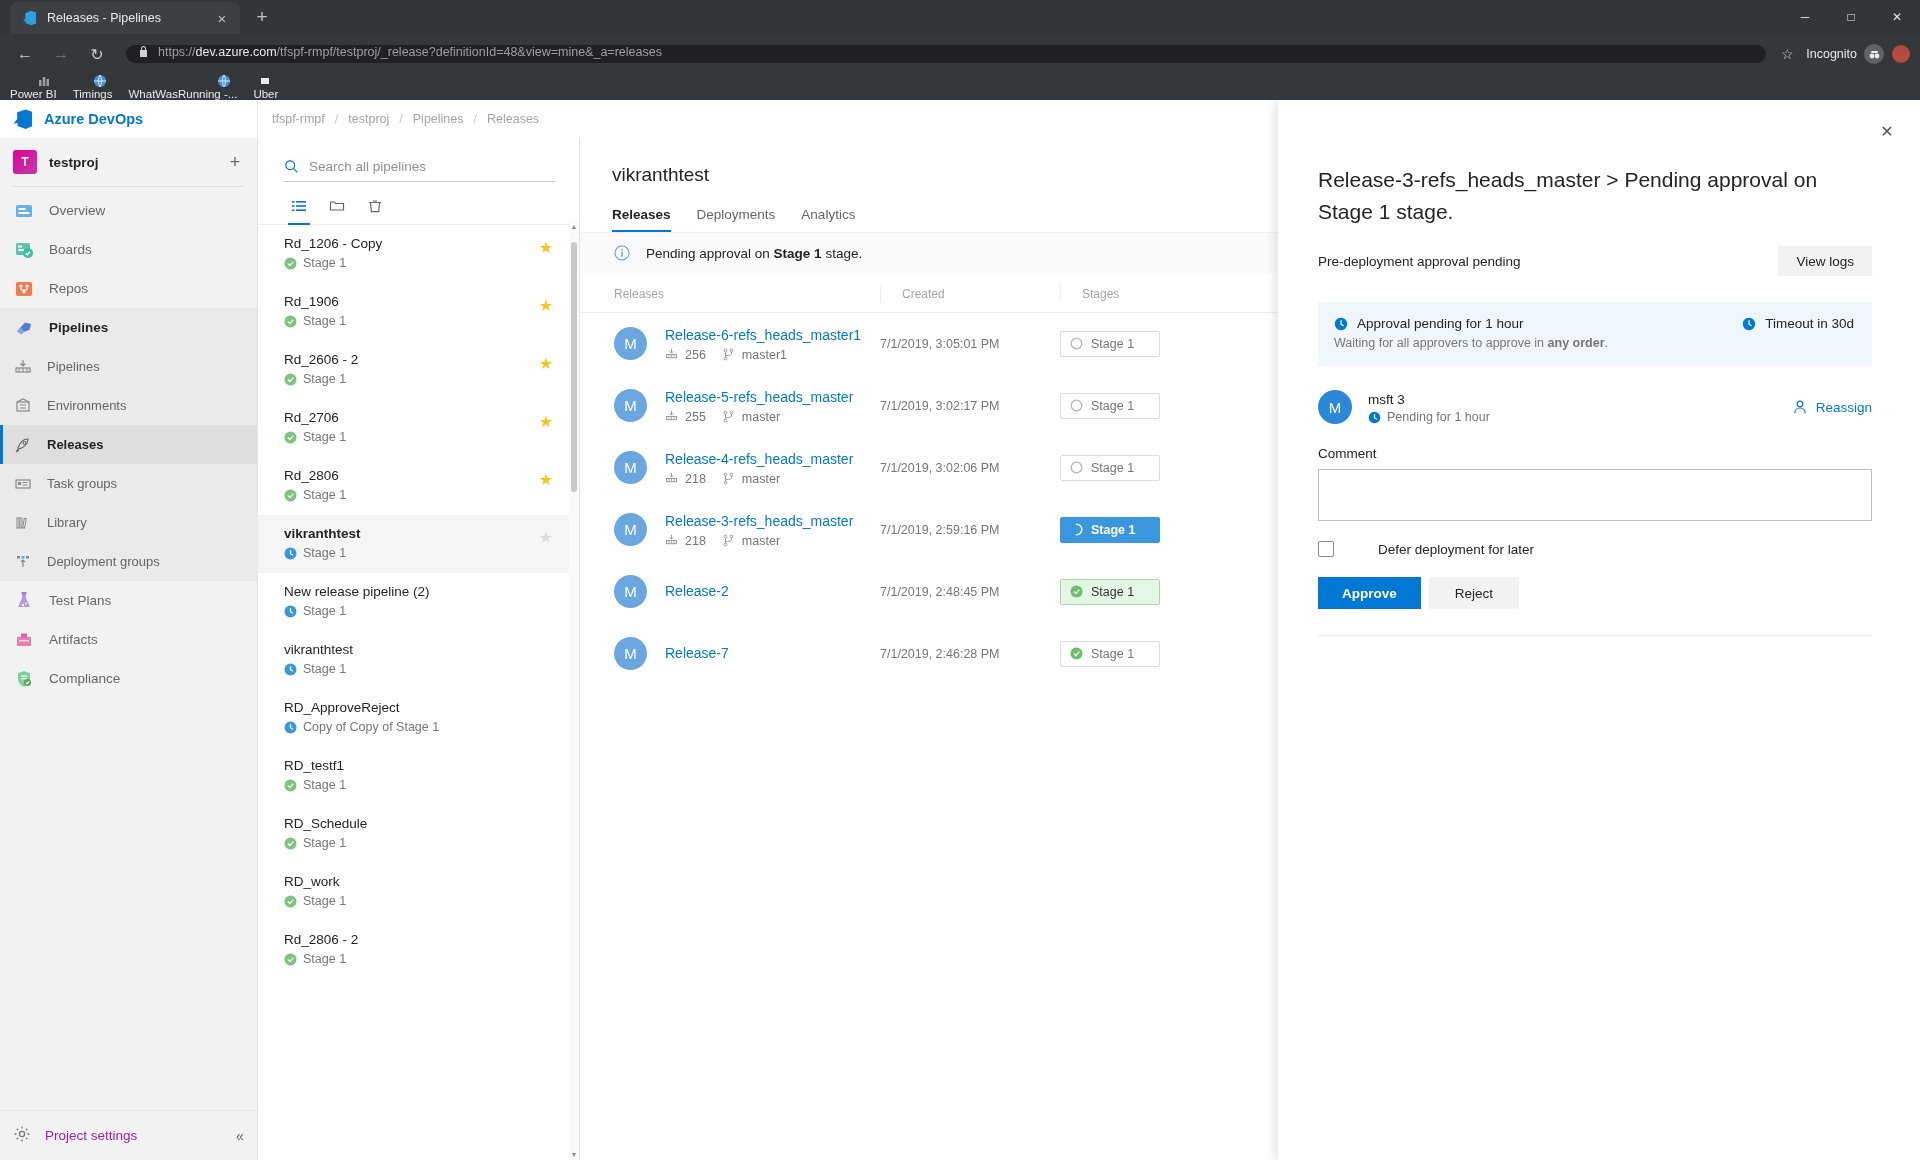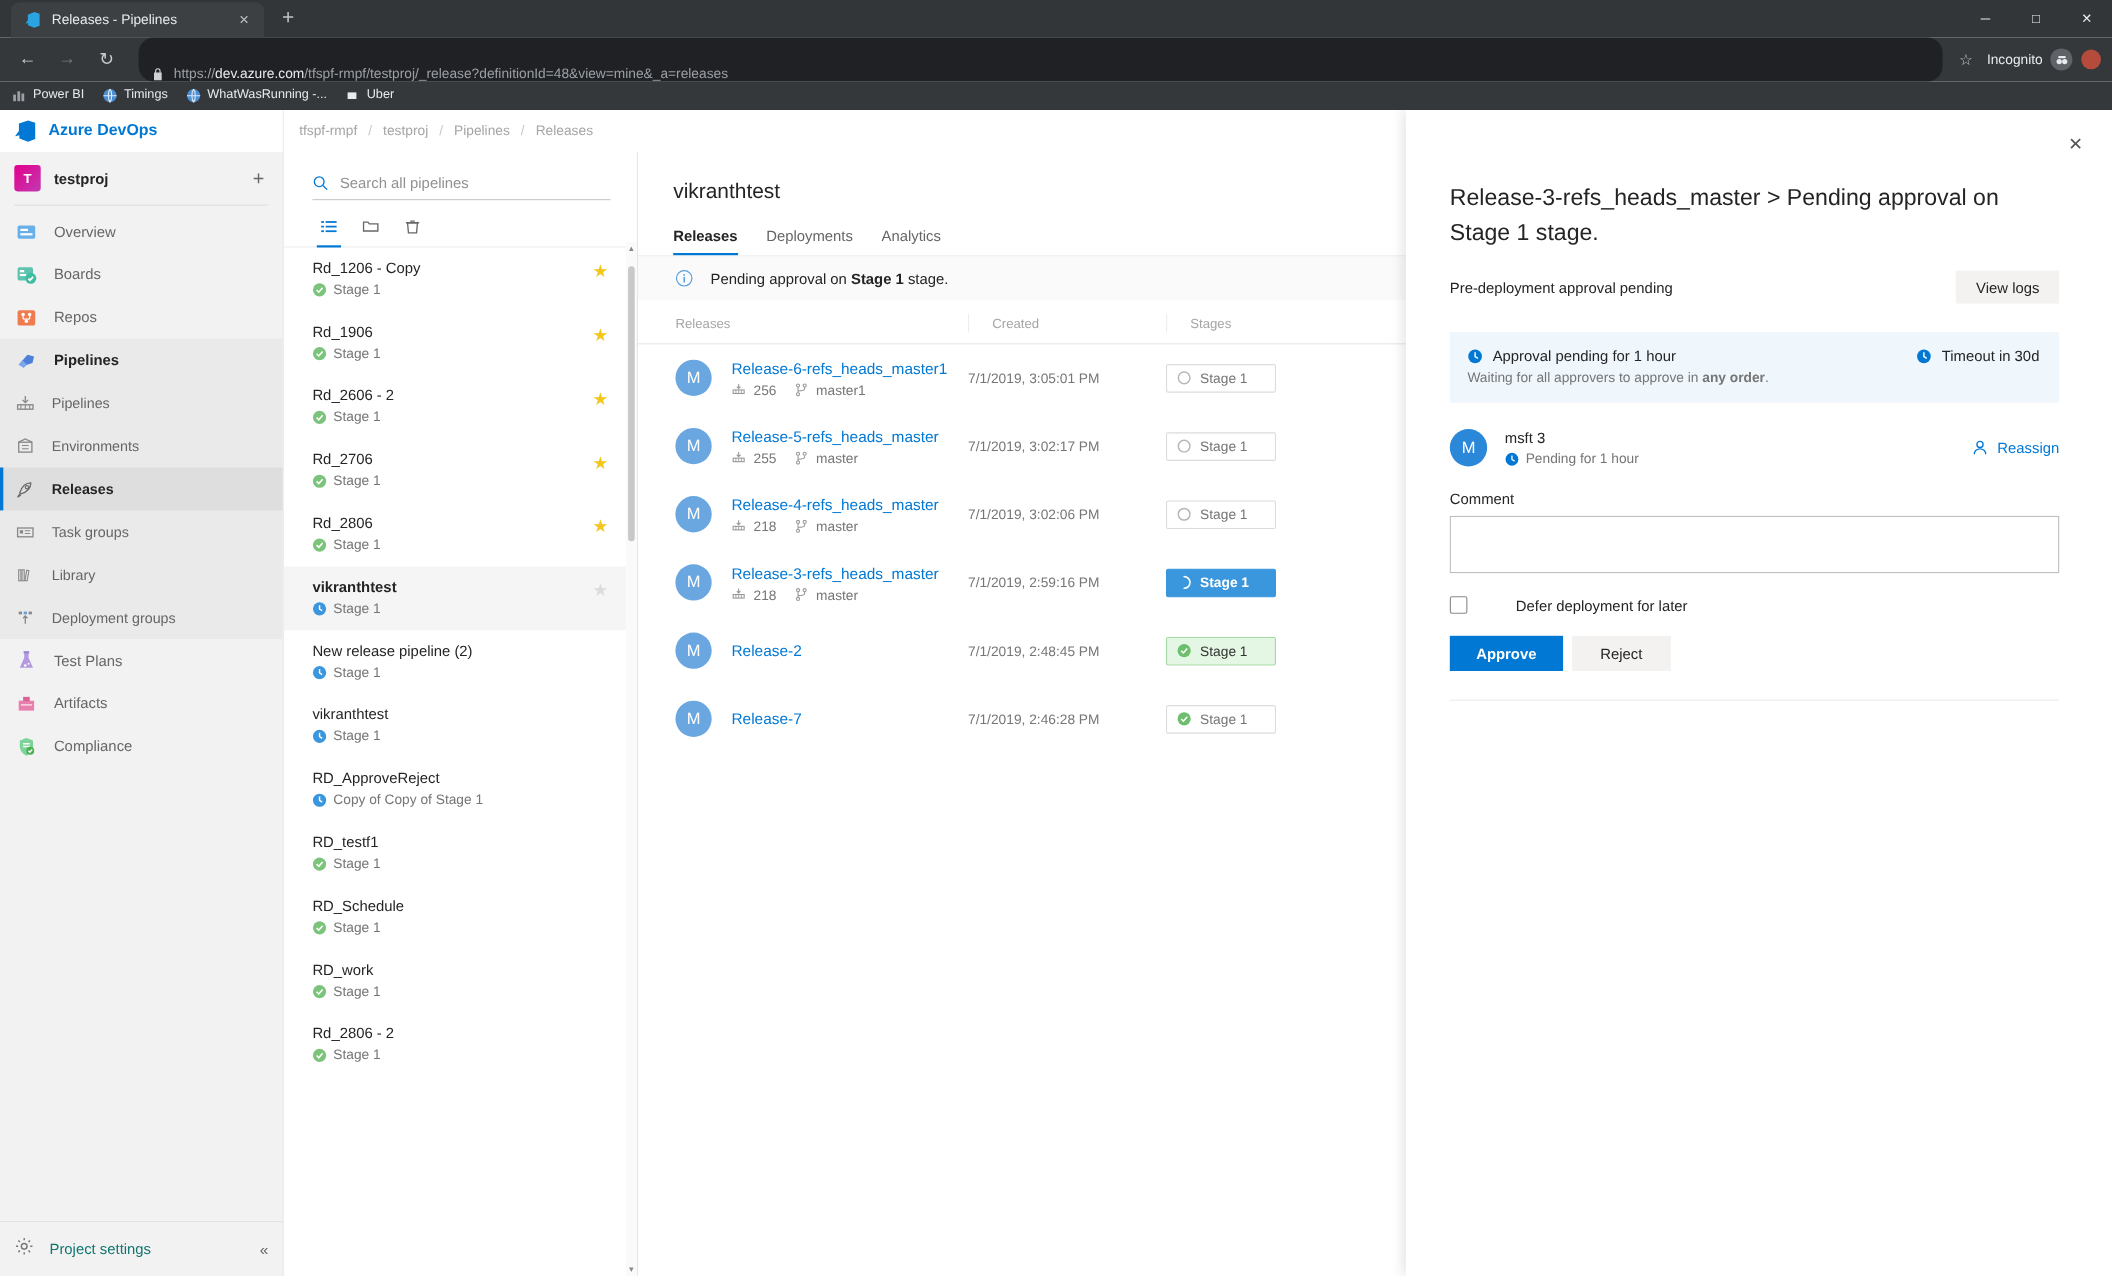"https://dev.azure.com/tfspf-rmpf/testpro" .omnibox { align-items: flex-end -> flex-start; height: 40px -> 18px }
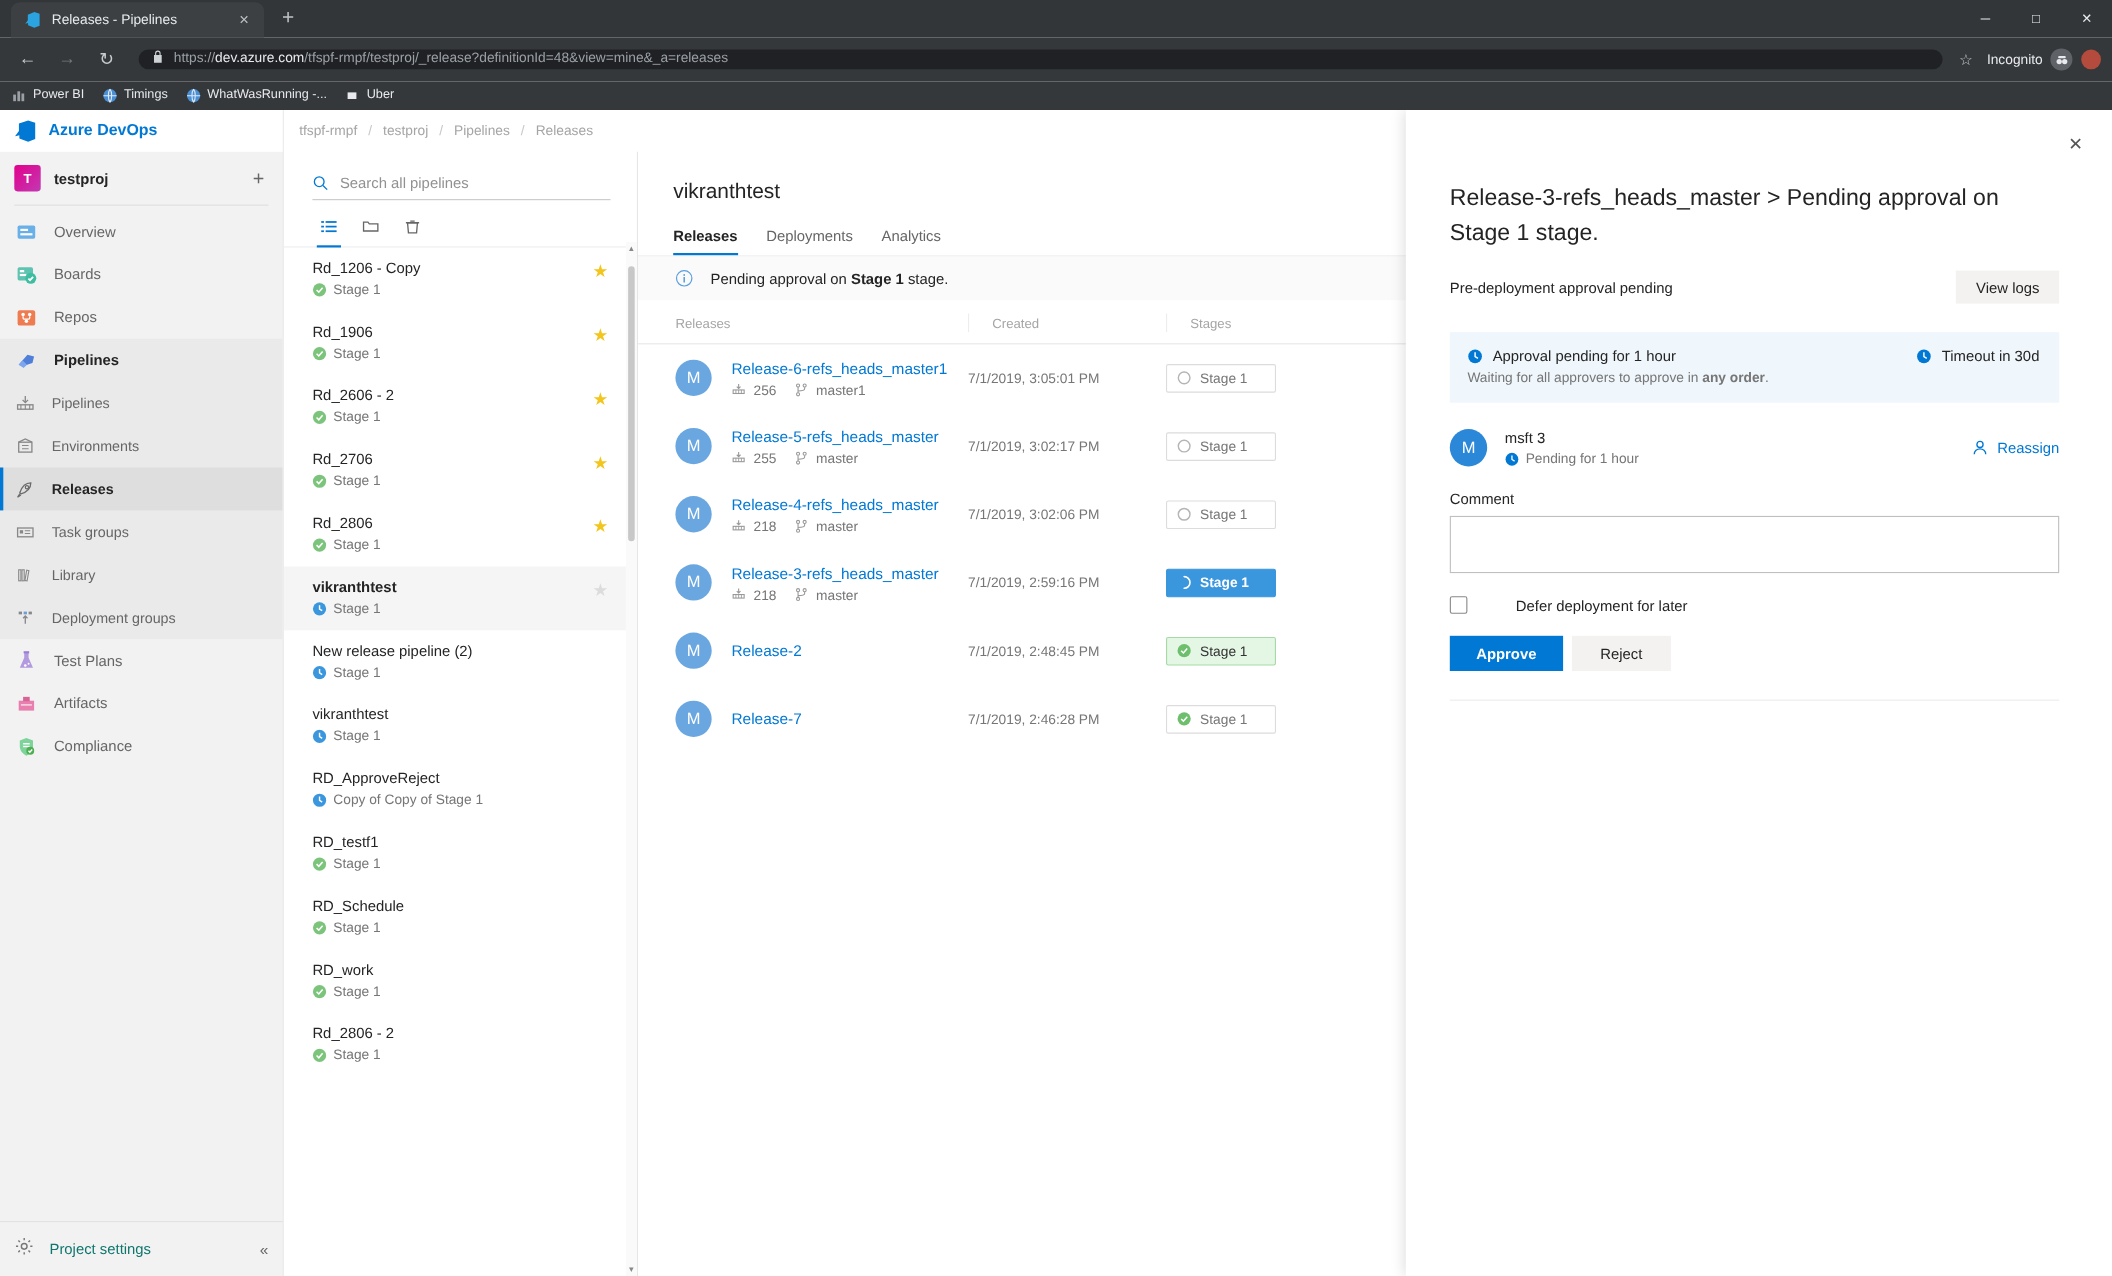"Power BI" .bm { align-items: flex-start -> flex-end; flex-direction: none -> column }
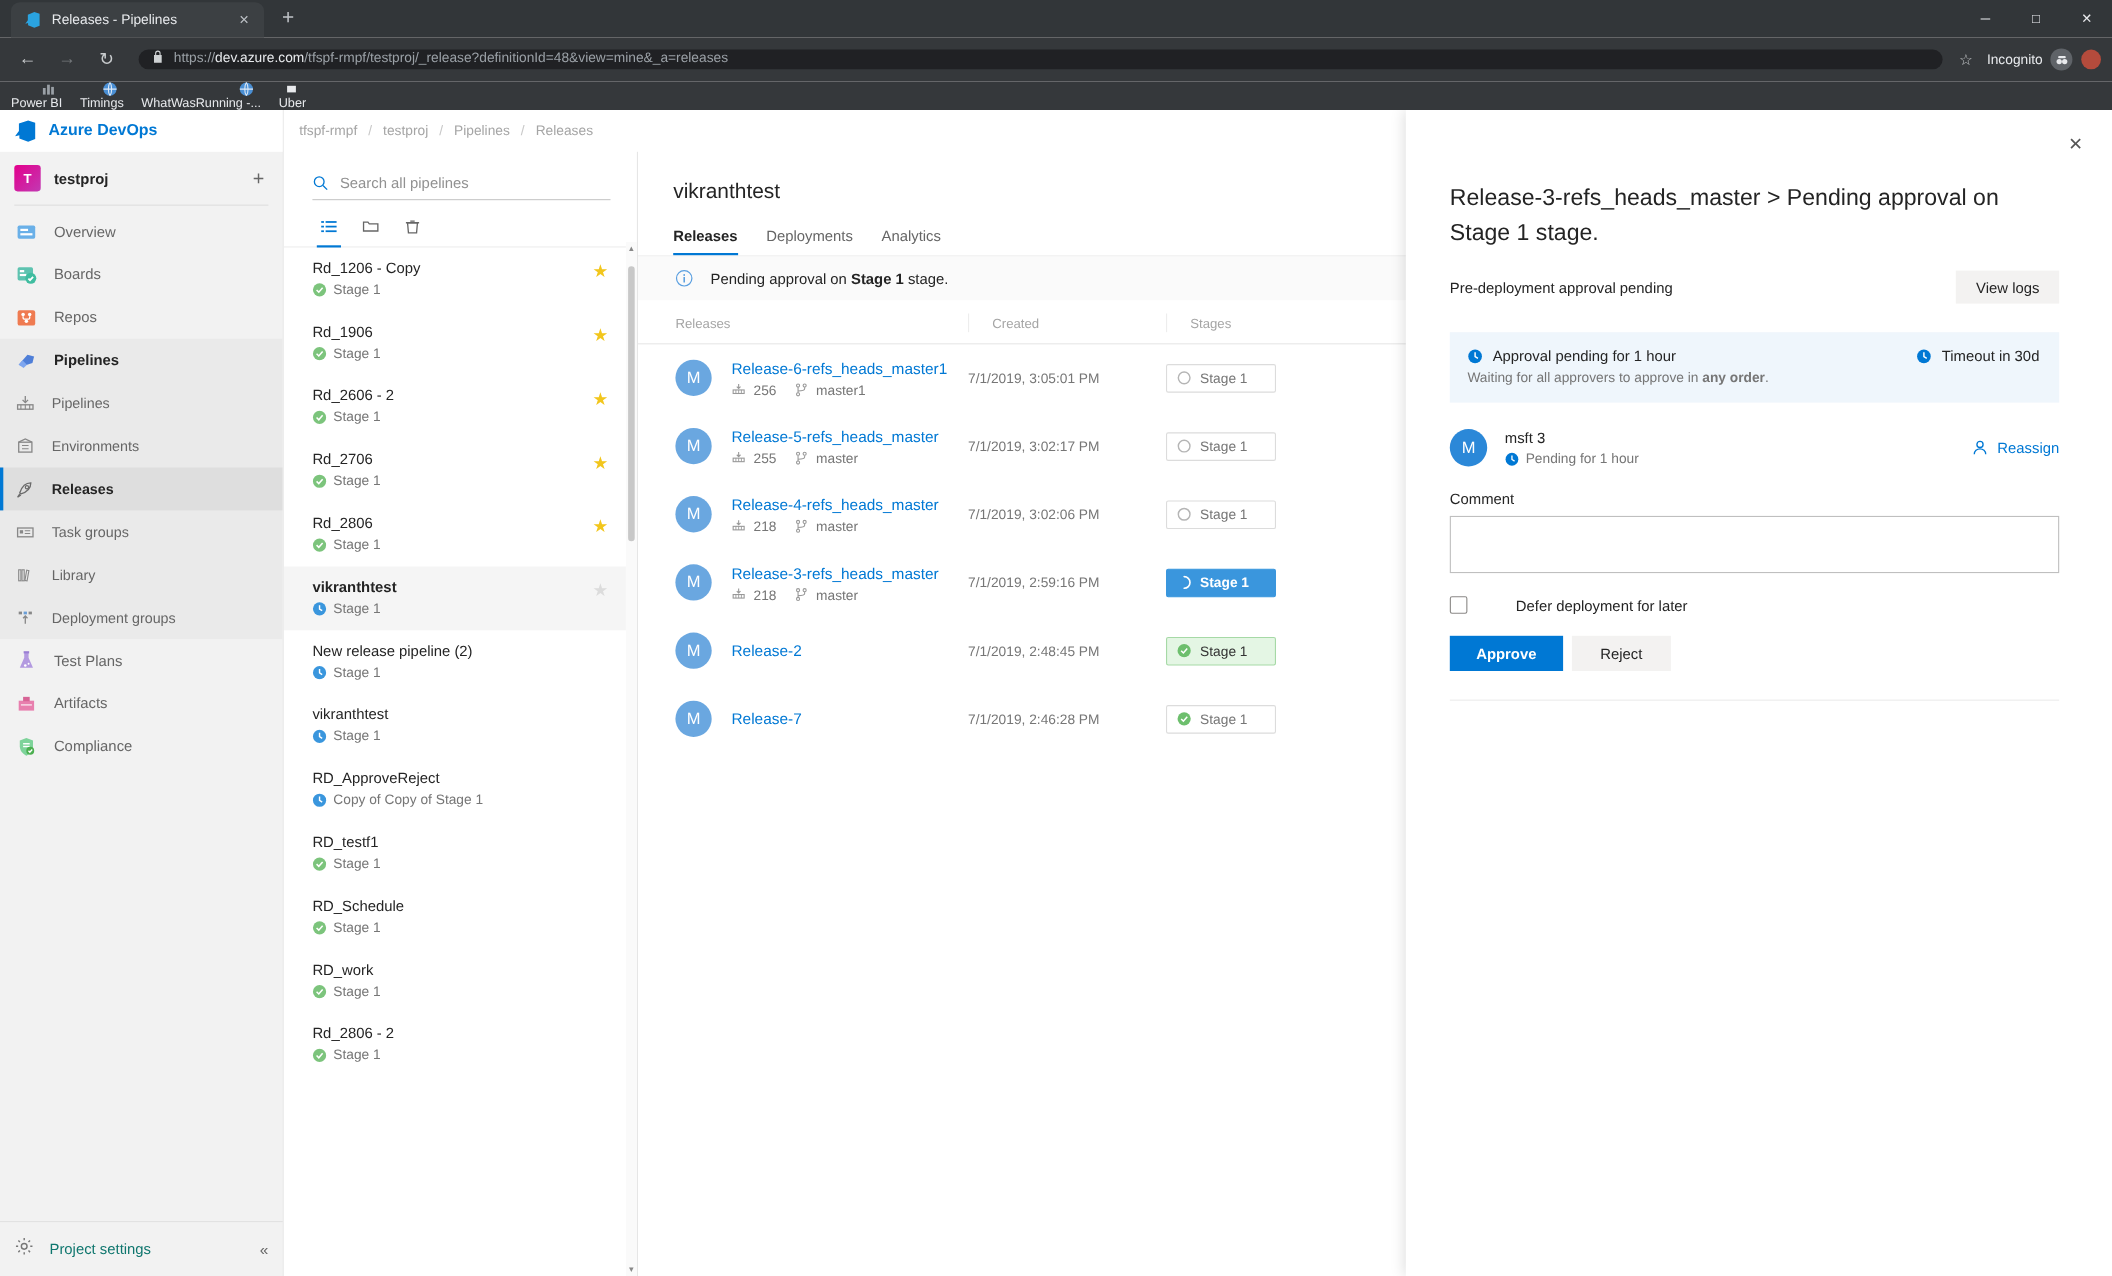"Project settings" .rail-footer .lbl { color: #0f766e -> #a21caf }
